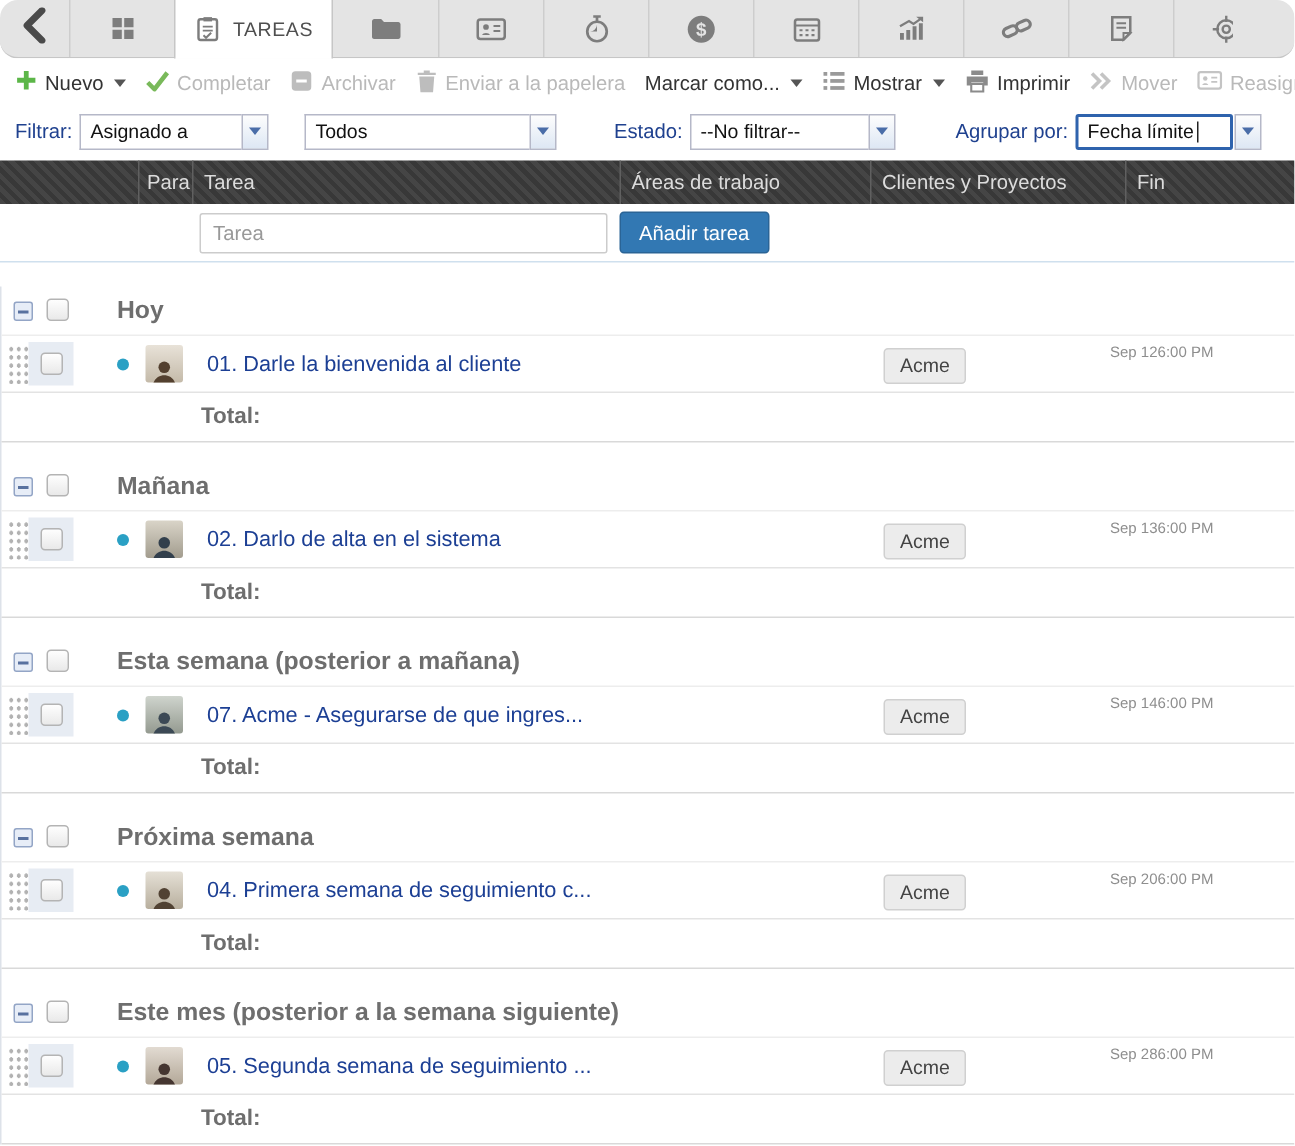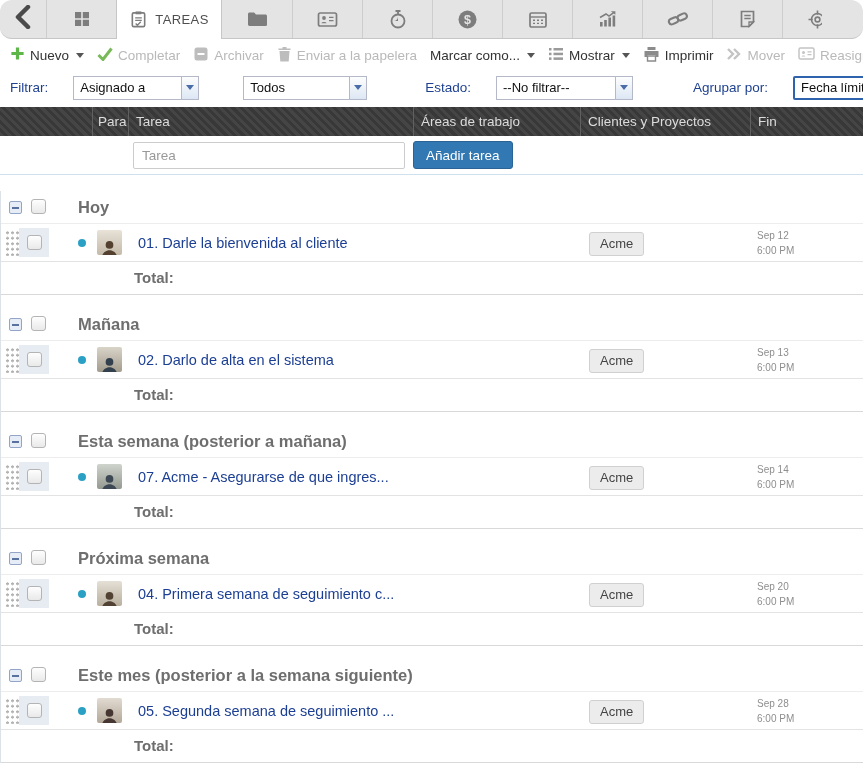"Filtrar:" .filterbar { gap: 20px -> none }
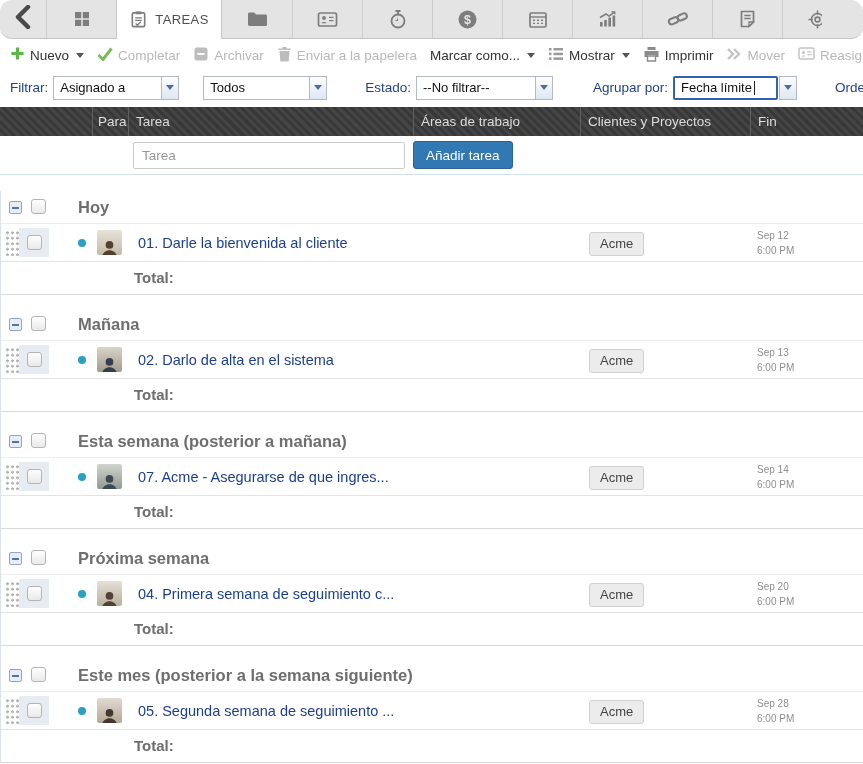"Todos" div.combo { width: 124px -> 168px }
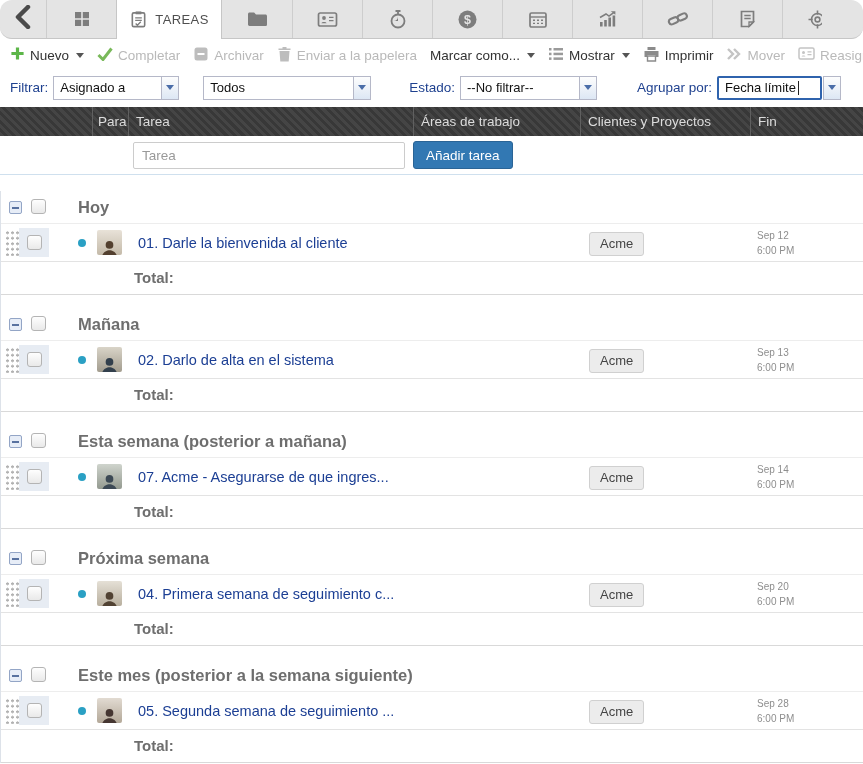"Sep 12" .due { flex-direction: column -> row; left: 756px -> 739px }
